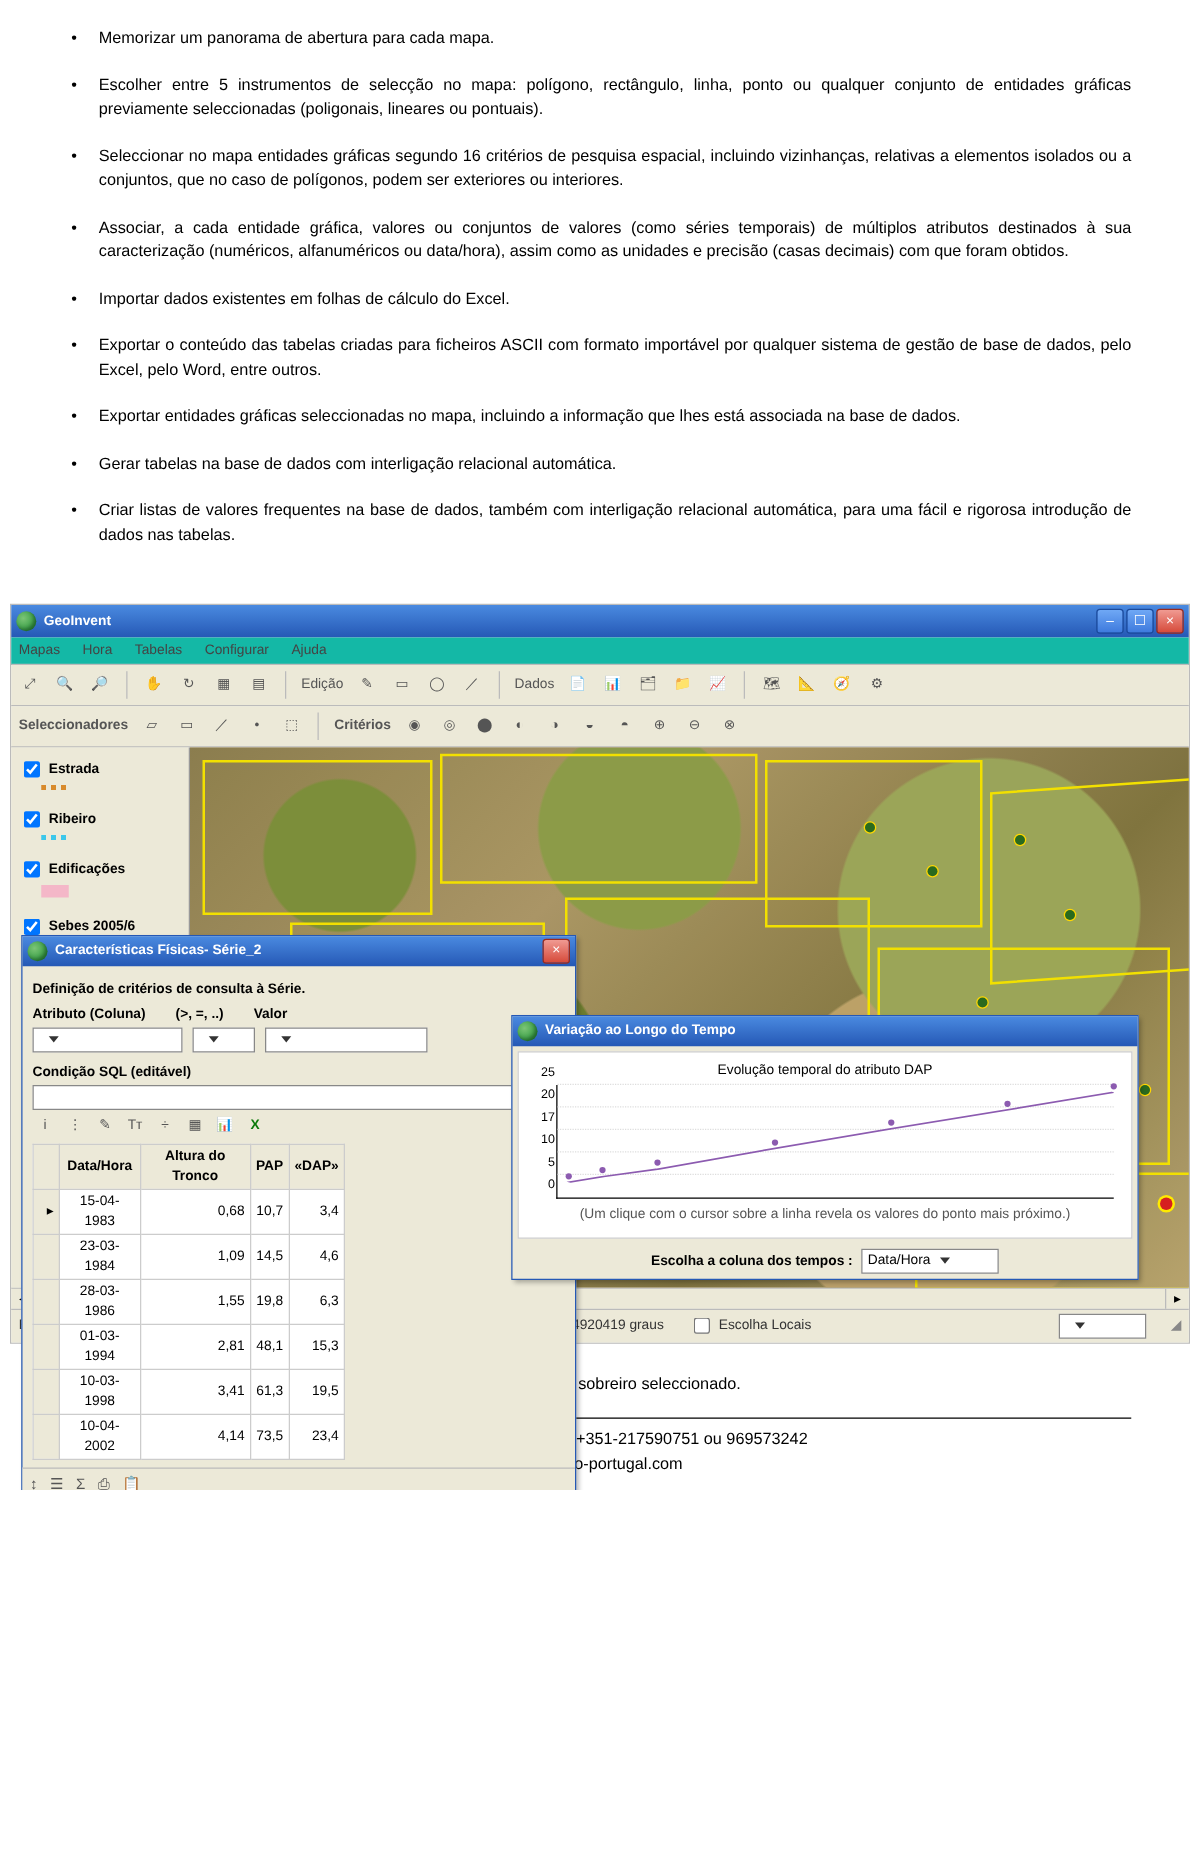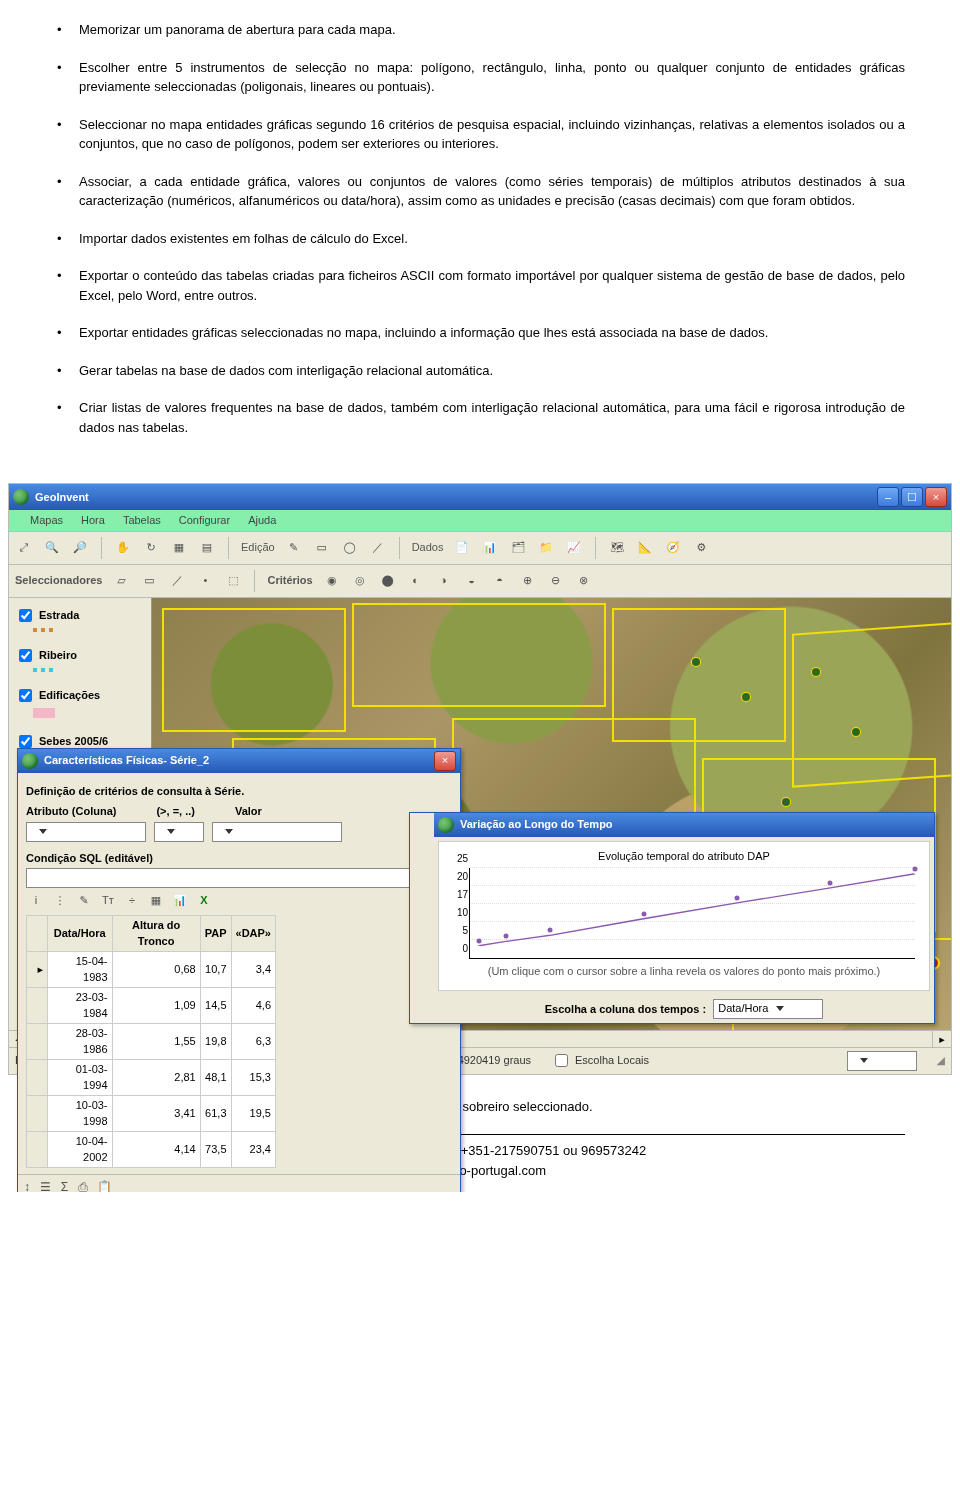"Mapas" .menubar { background: #86efac -> #14b8a6; padding: 2px 21px -> 2px 6px }
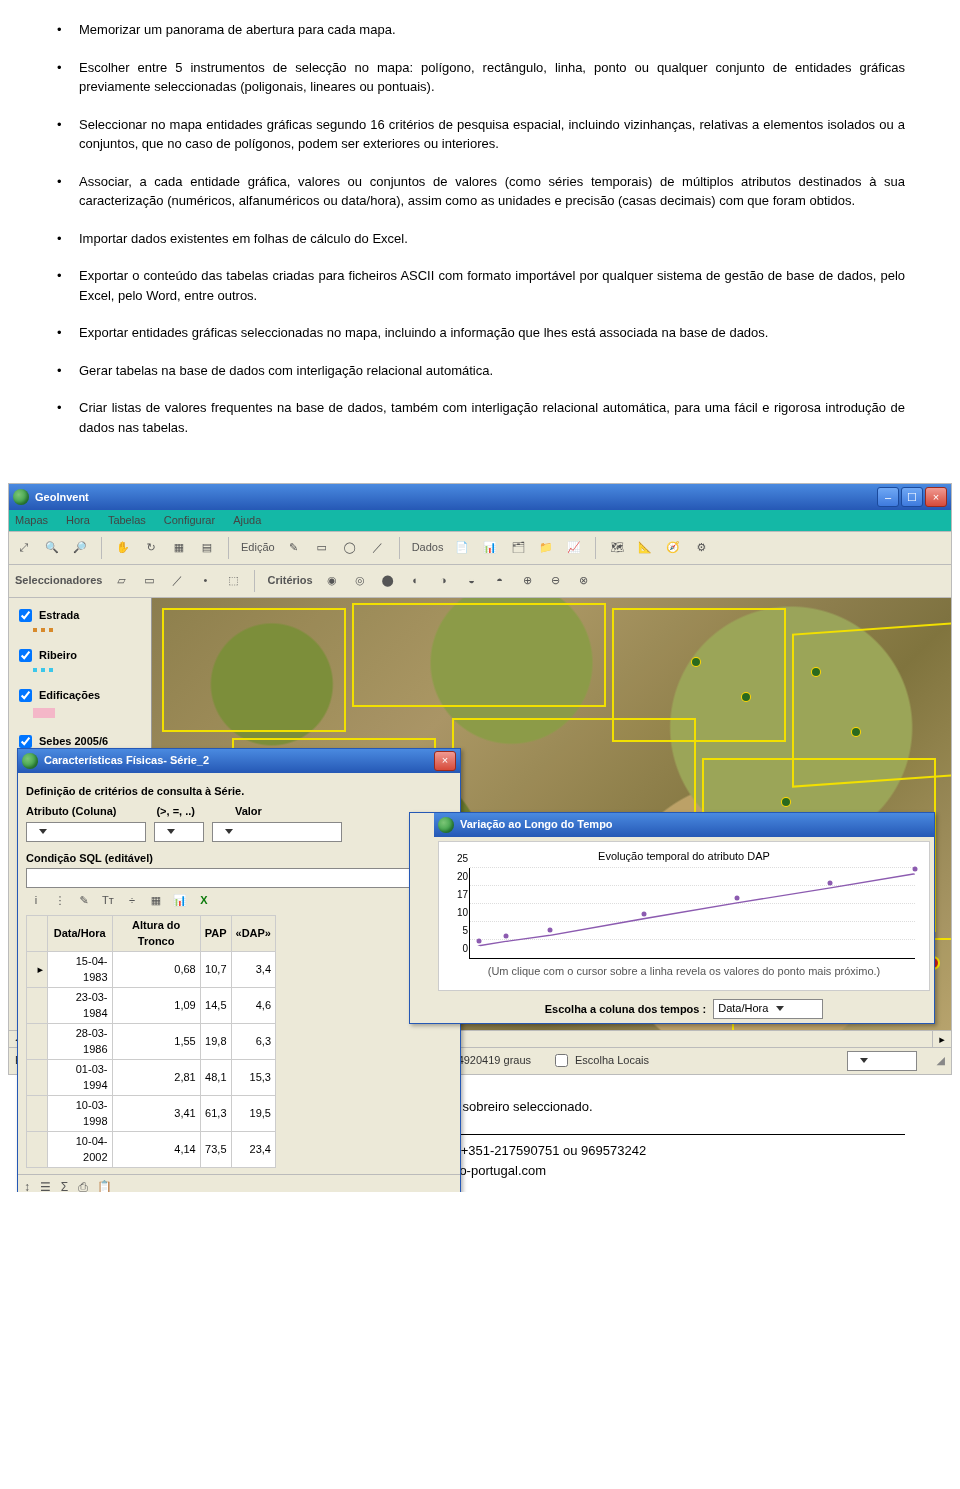"Atributo (Coluna)" div { gap: 40px -> 24px }
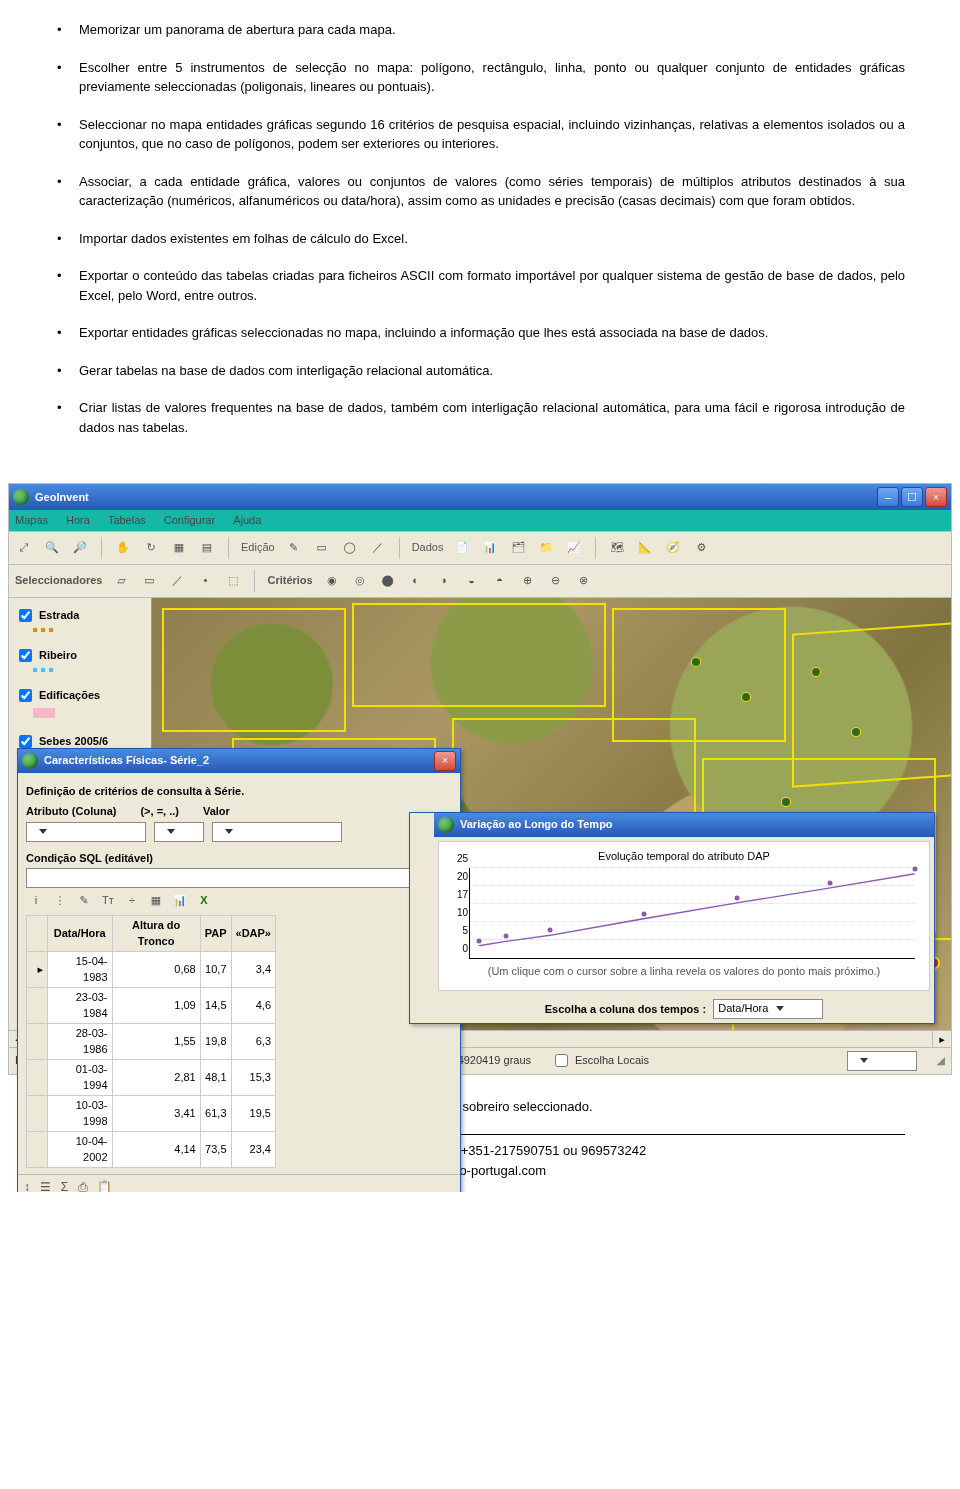"Variação ao Longo do Tempo" .chartwin { padding-left: 24px -> none }
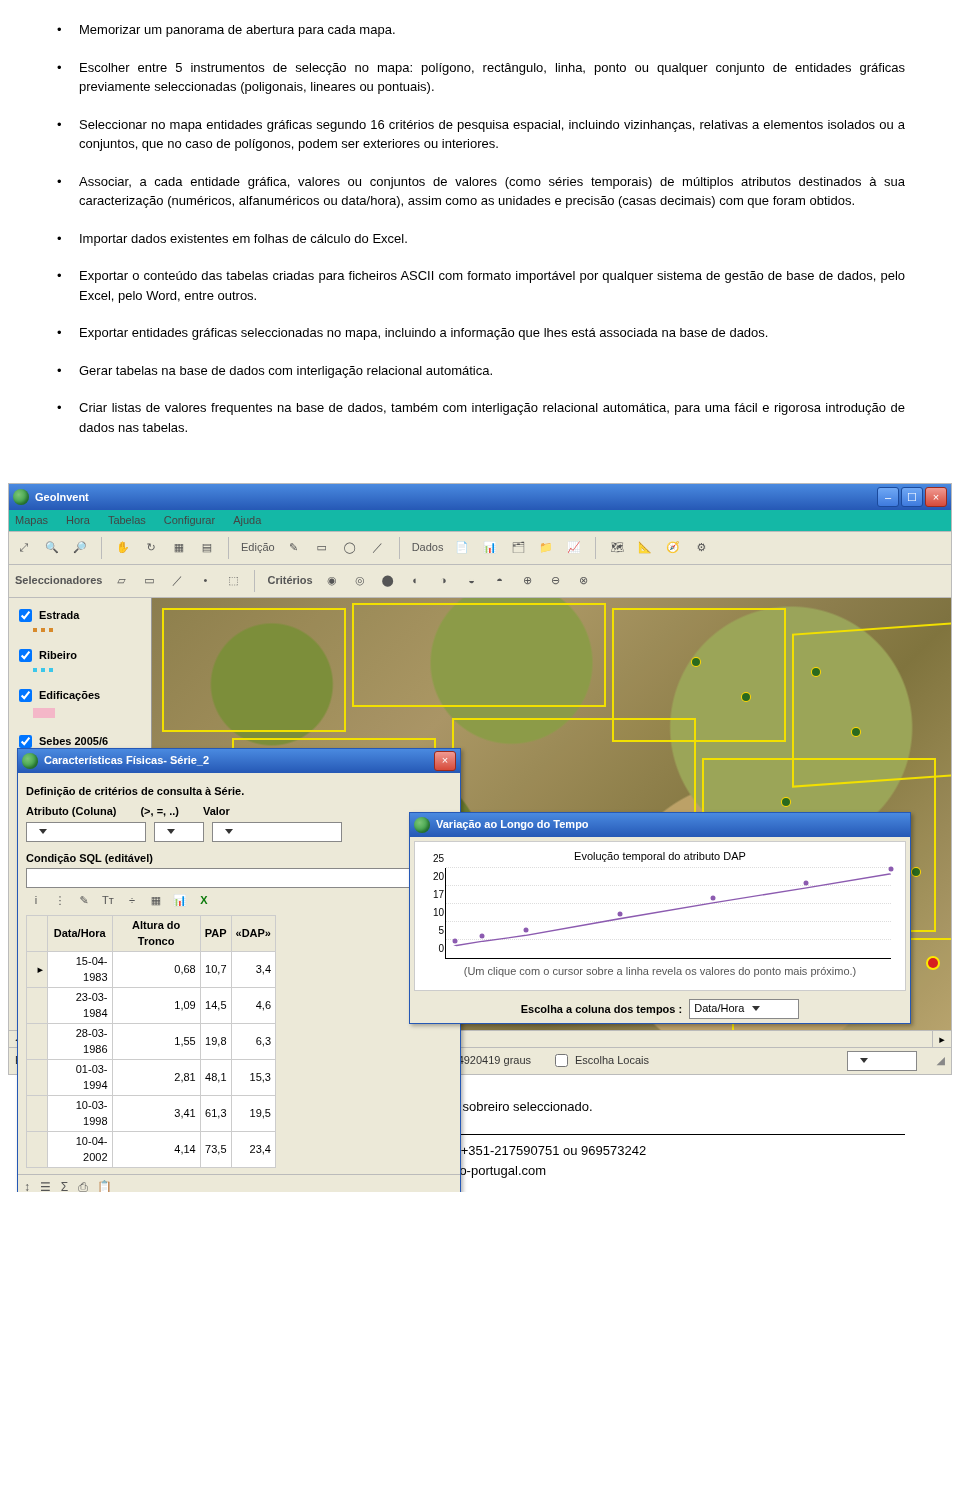"15-04-1983" table.data td.dt { text-align: right -> center }
